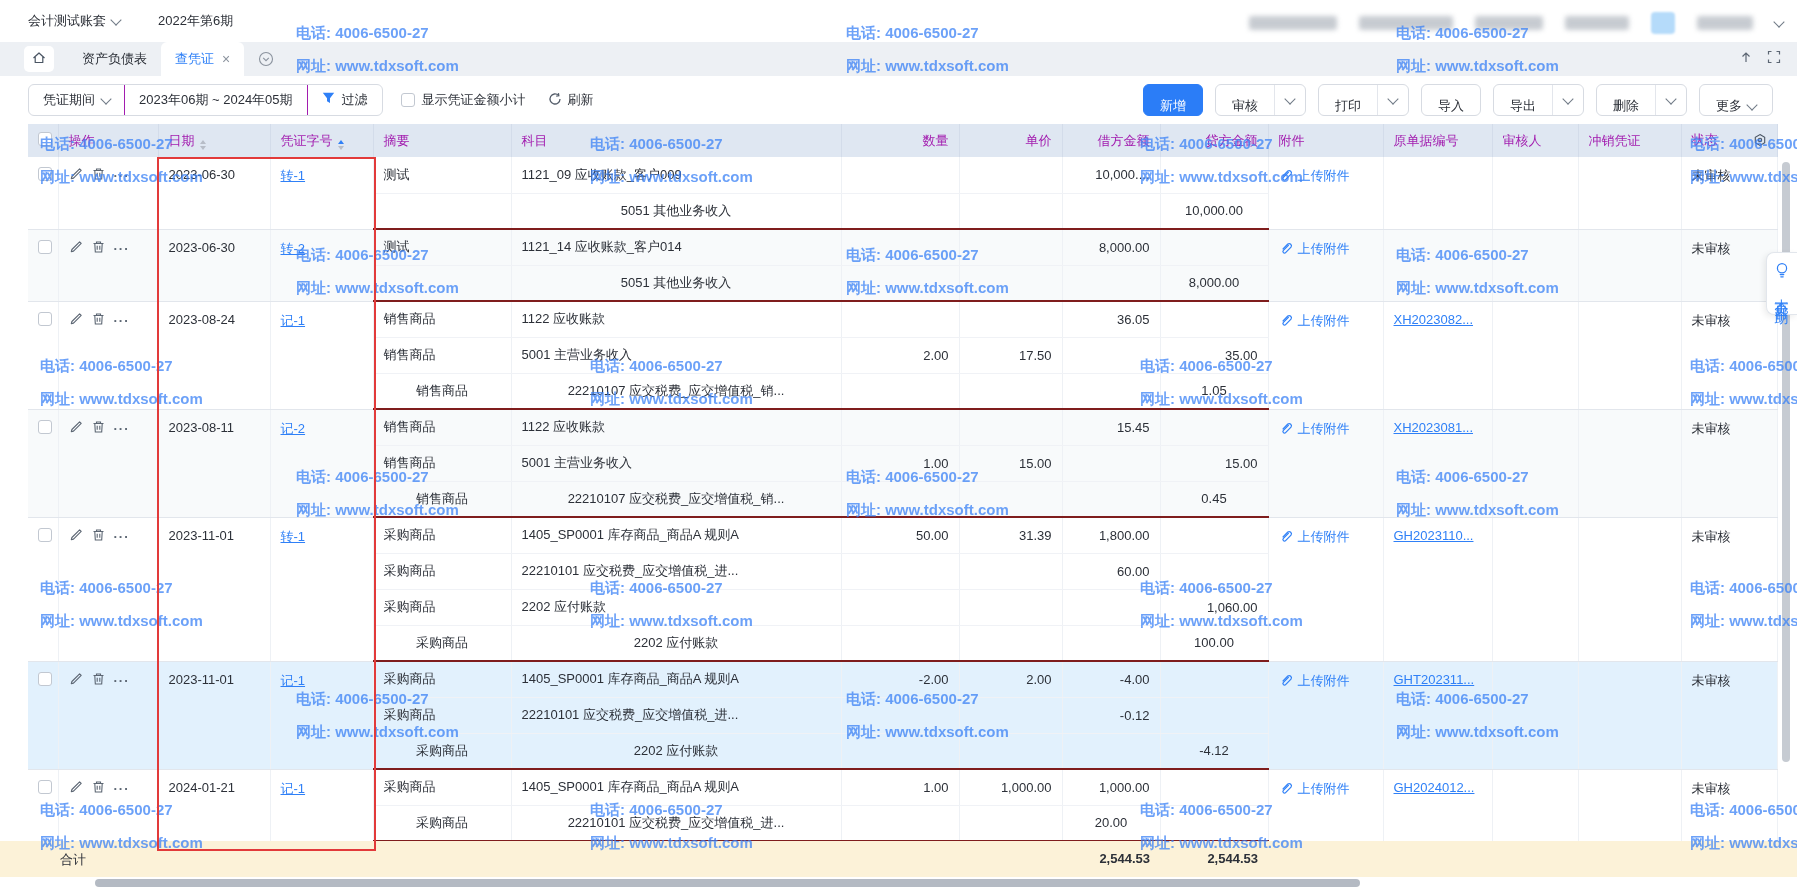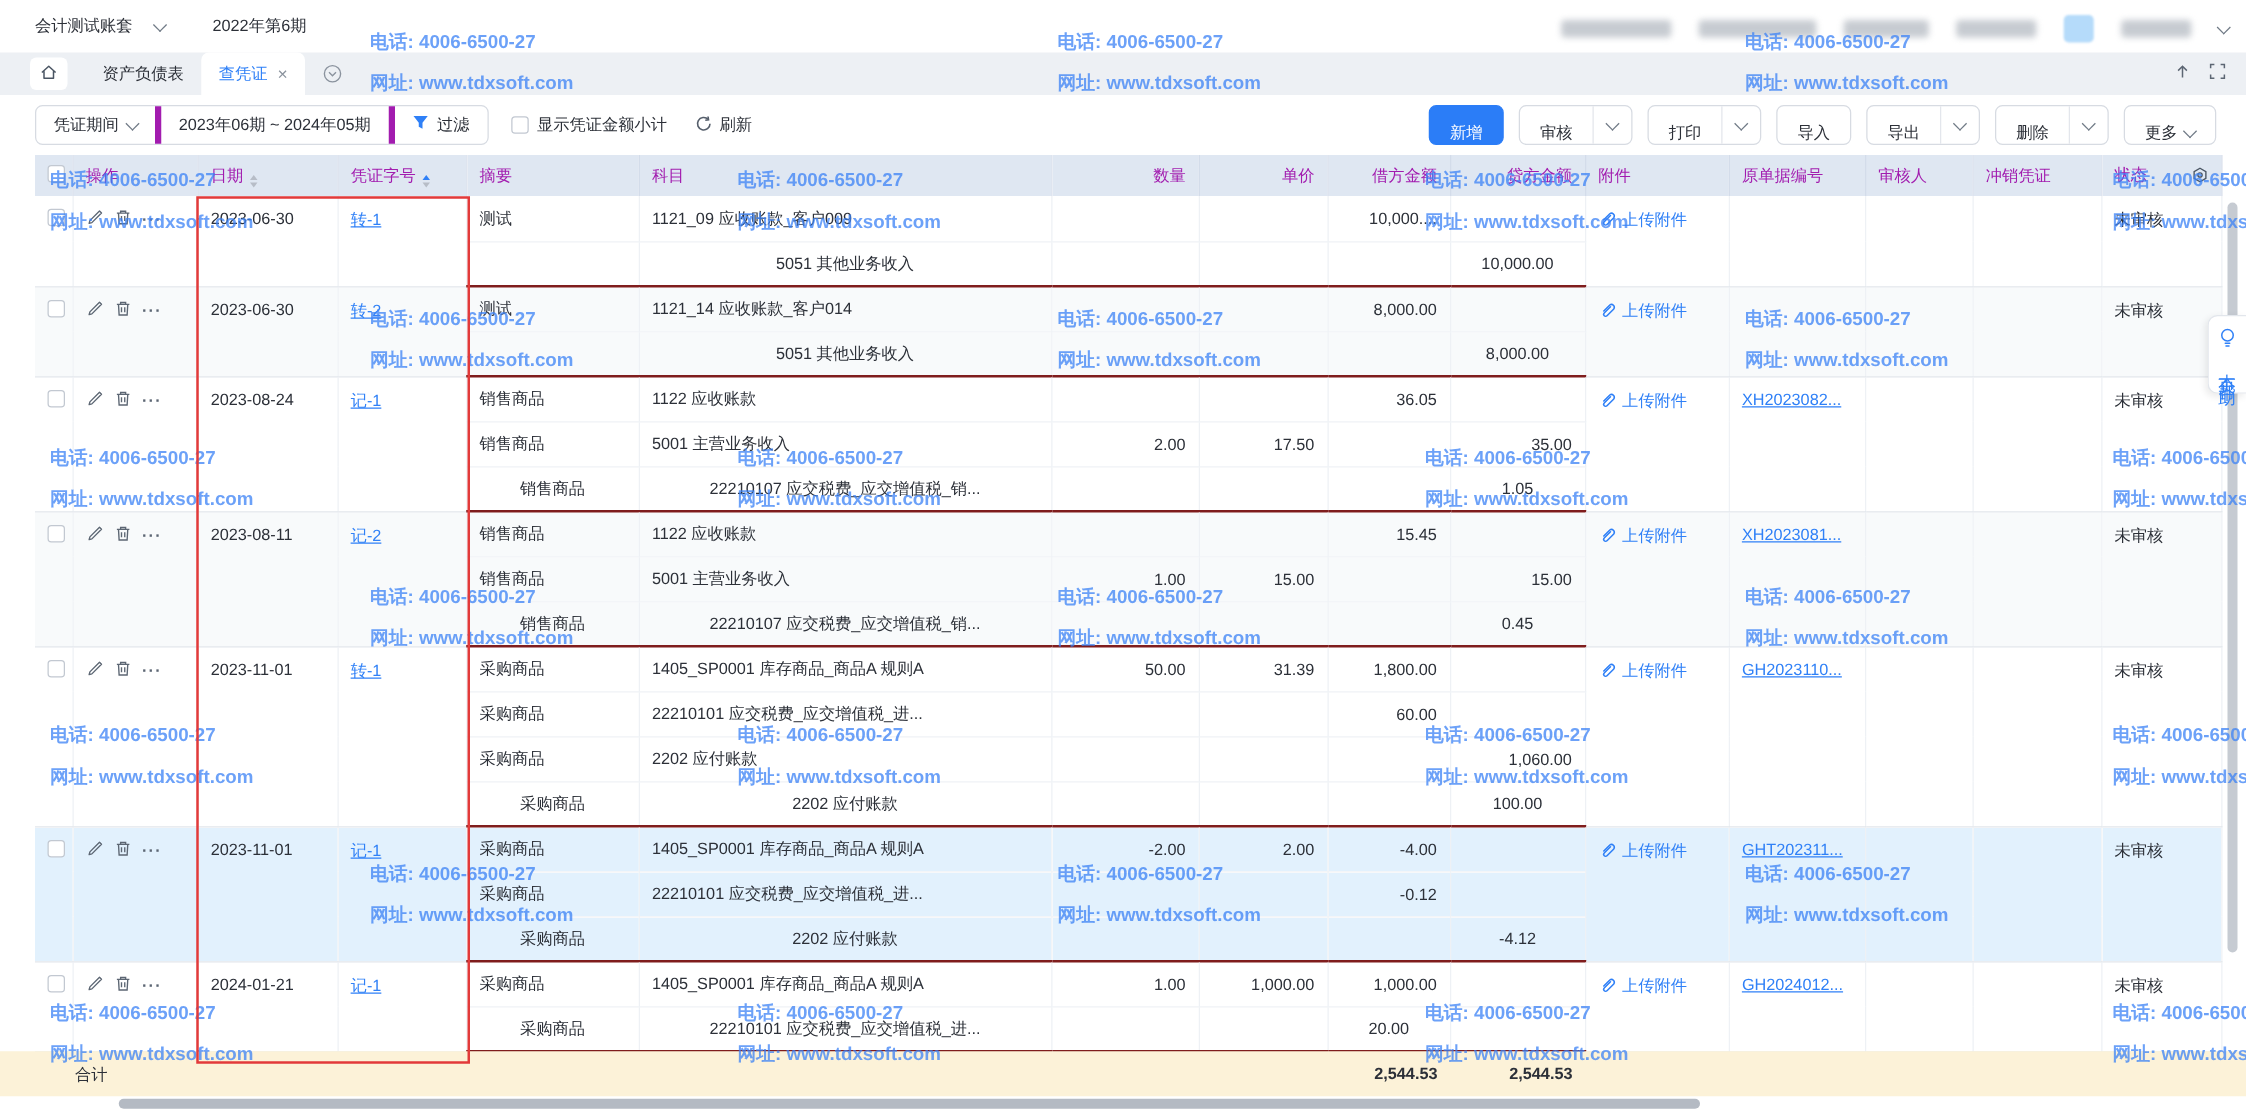"会计测试账套" .acct { gap: 18px -> 6px }
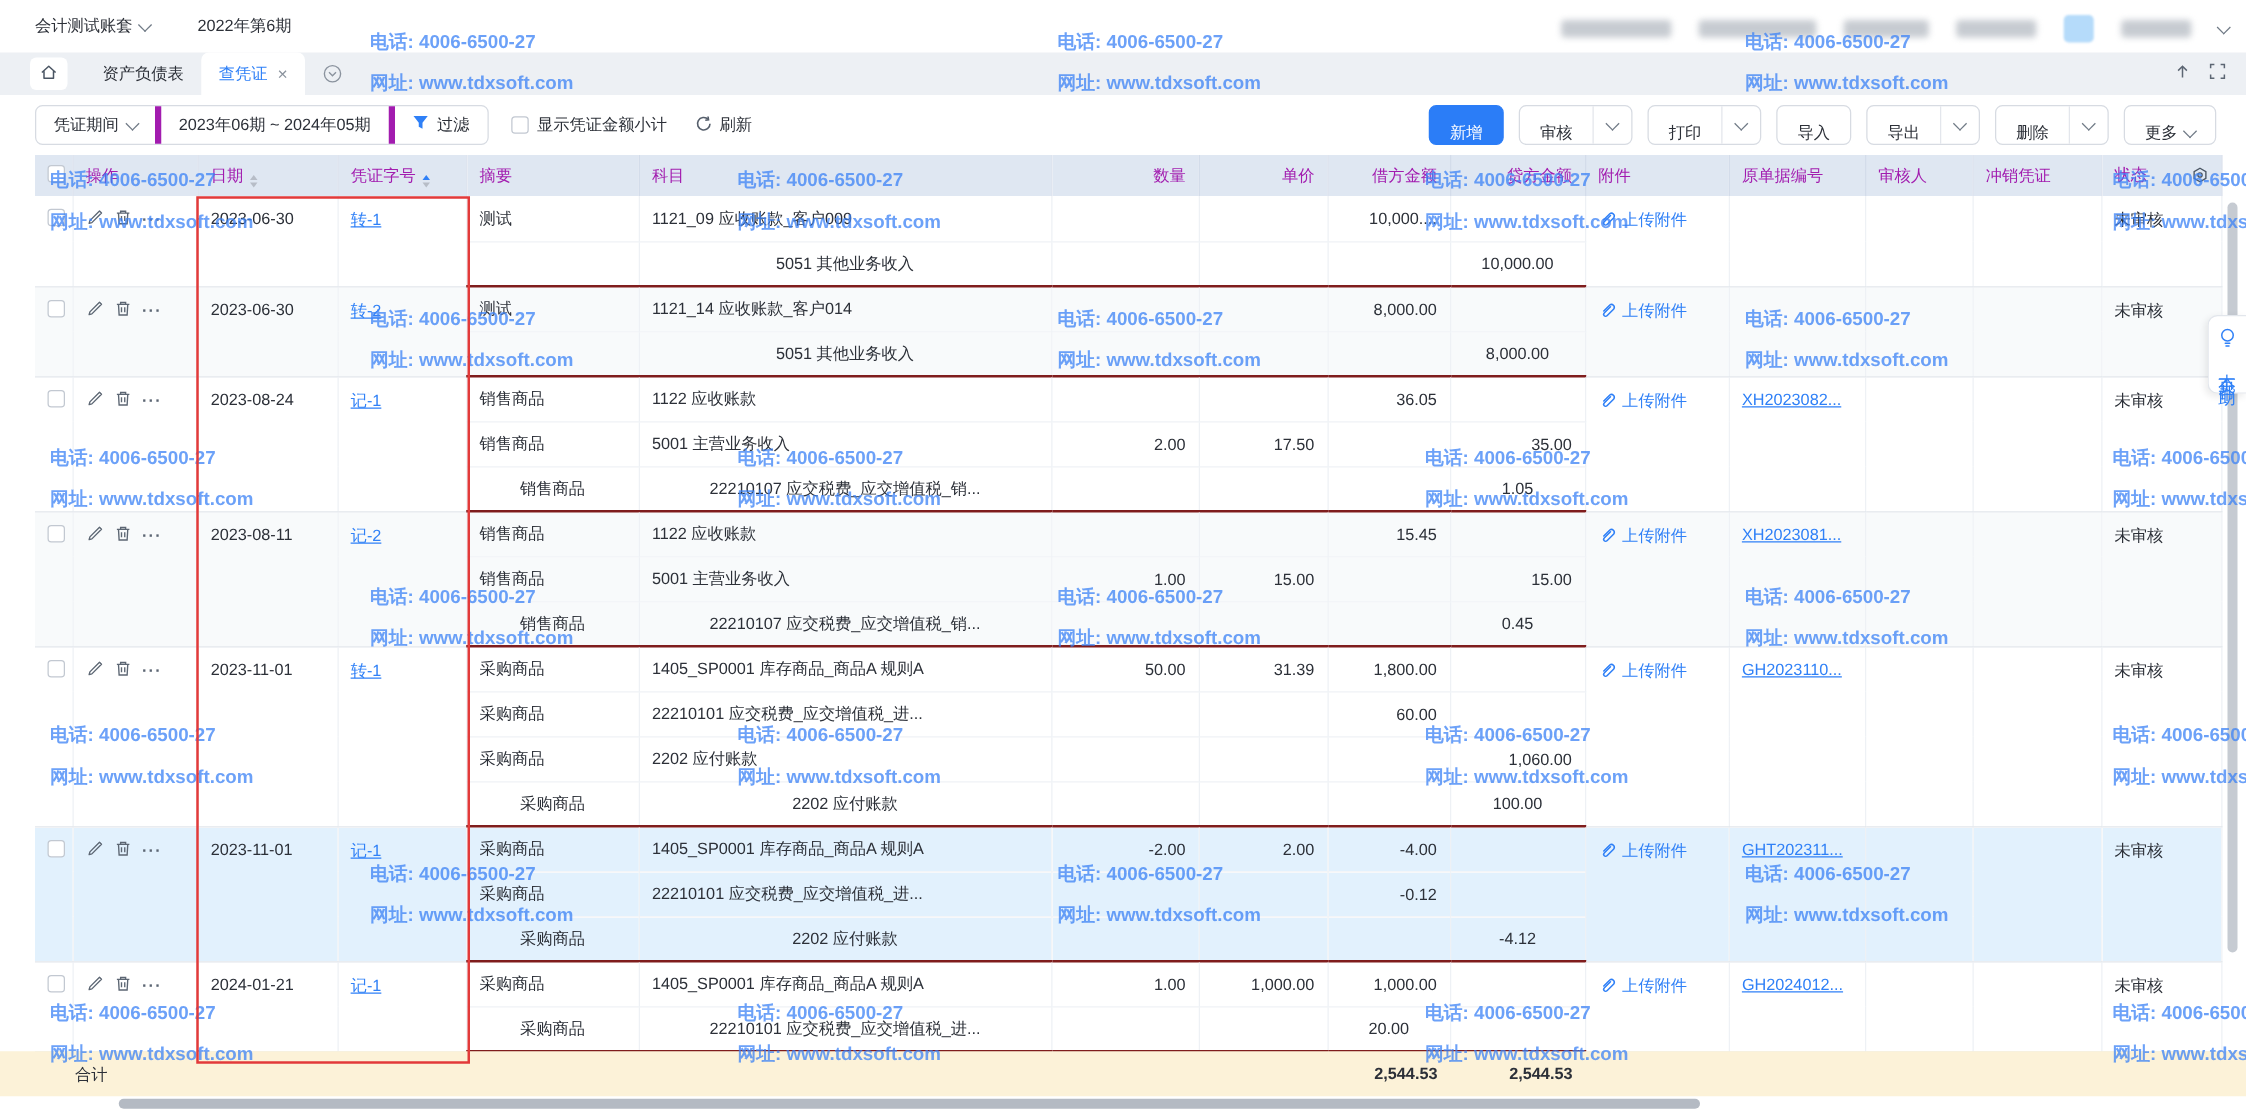"2023年06期 ~ 2024年05期" .seg + .seg { border-left: 5px solid #a21caf -> 1px solid #a21caf }
